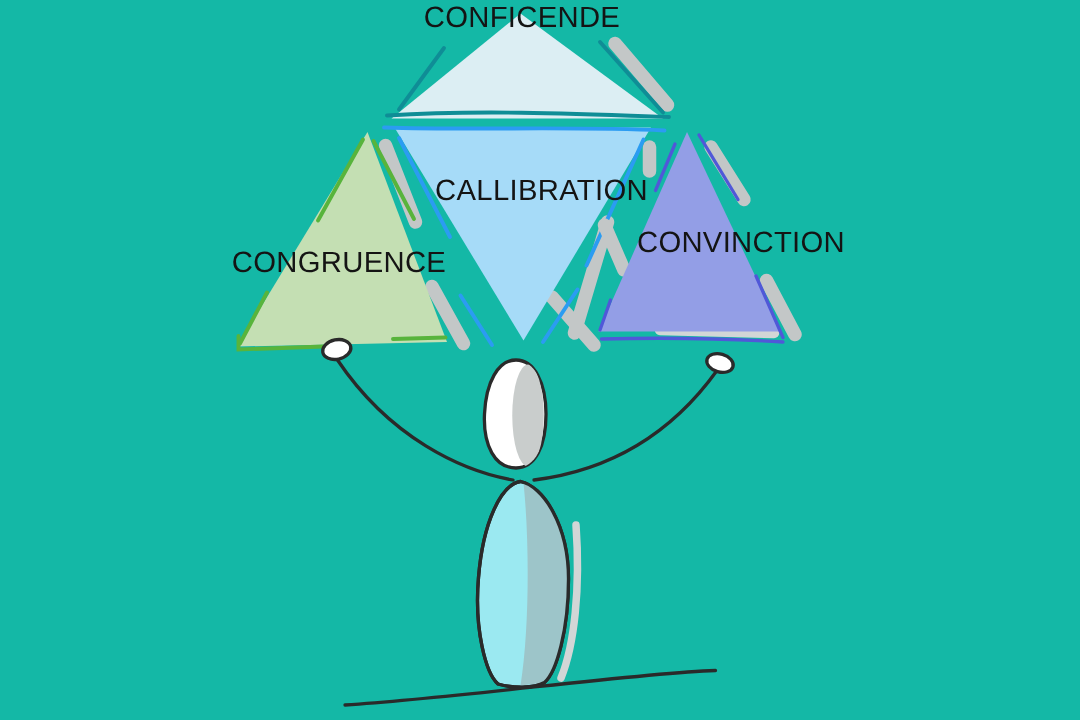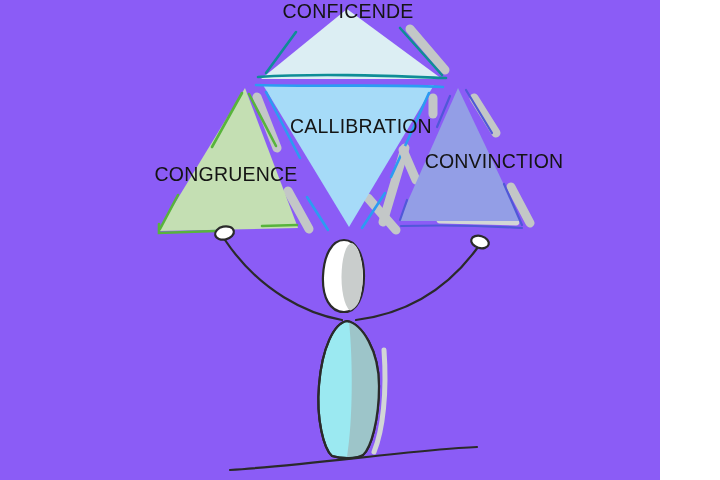"CONFICENDE" .canvas { background: #8b5cf6 -> #14b8a6; width: 660px -> 720px }
